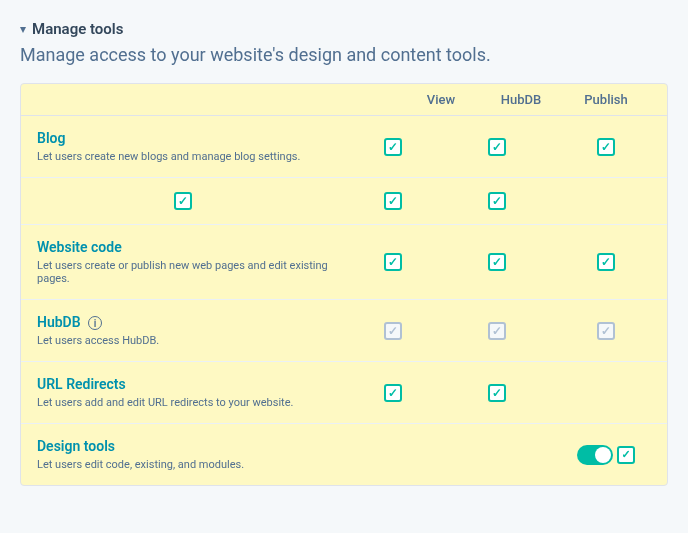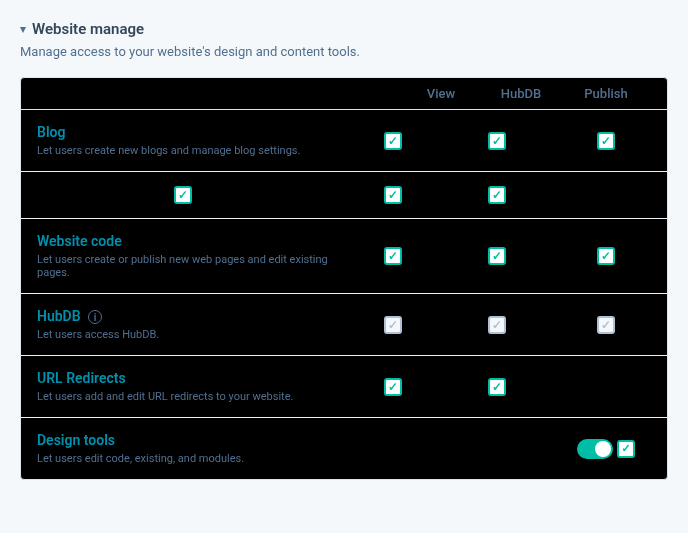"Website manage" span.section-title { text: Website manage -> Manage tools }
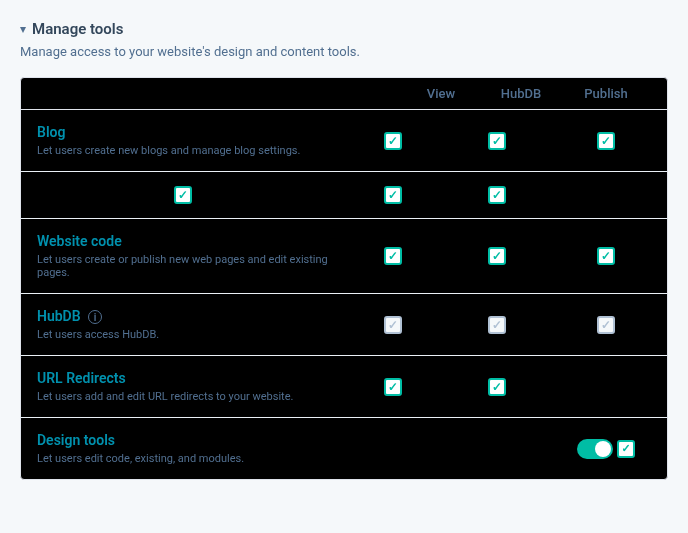"Manage access to your website's" .section-desc { font-size: 13px -> 18px }
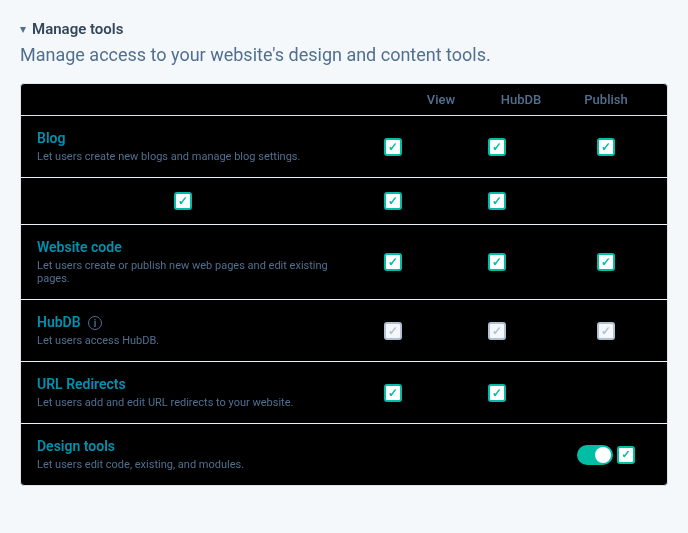"View" .table-container { background: #000000 -> #fef9c3 }
